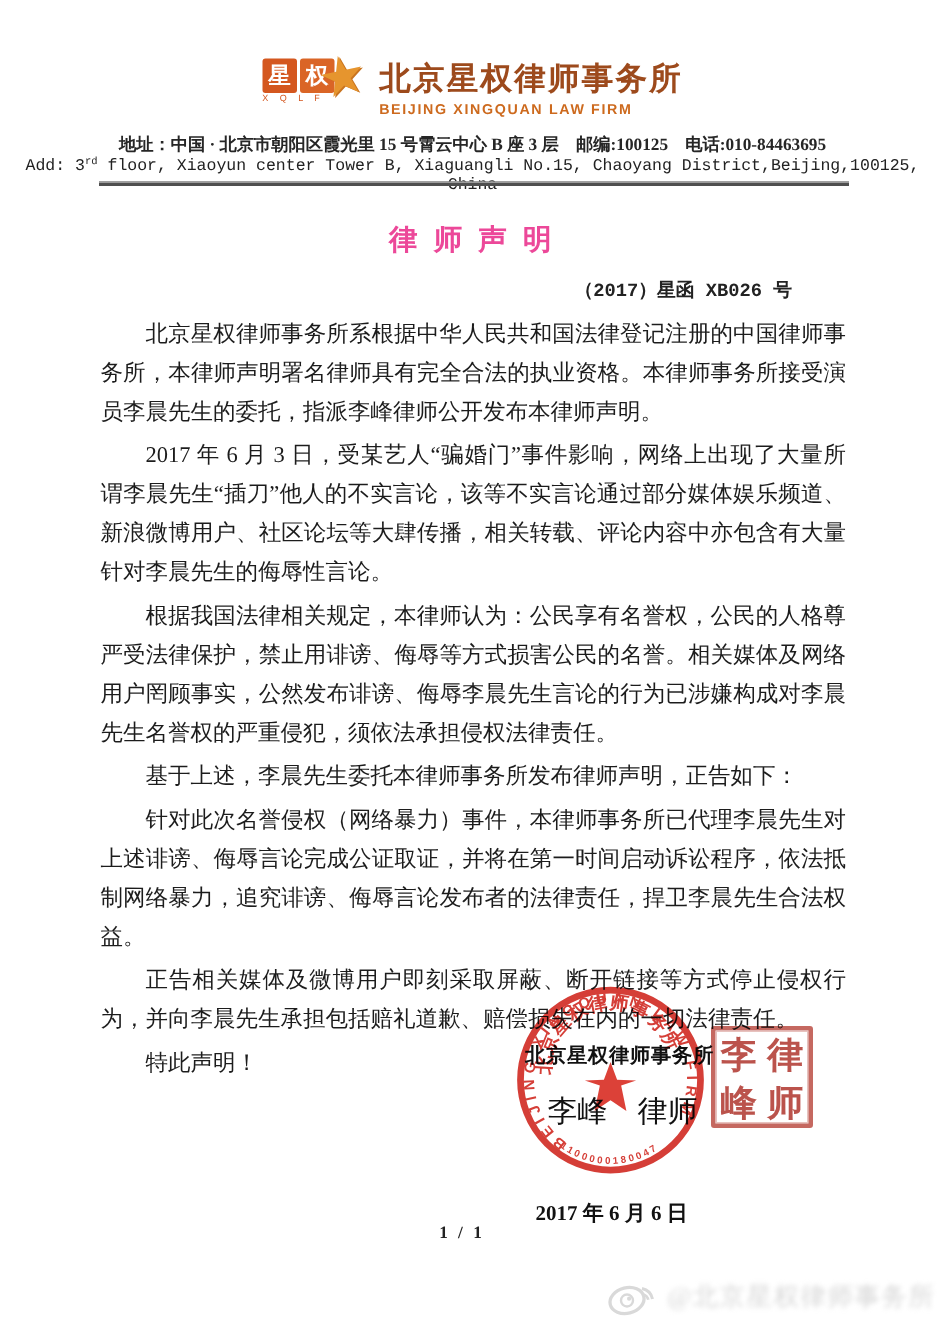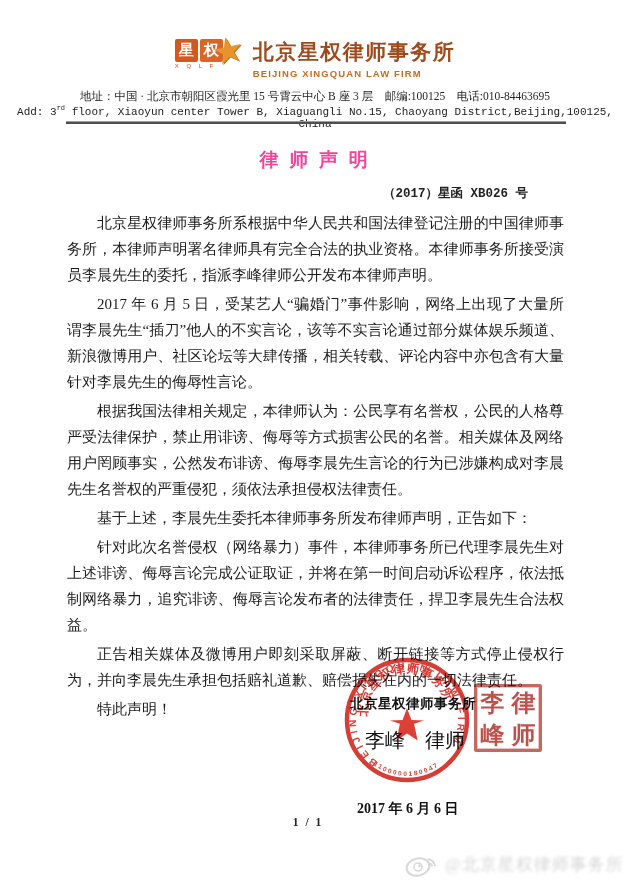"地址：中国 · 北京市朝阳区霞光里 15 号霄云中心" .addr-cn { font-weight: 400 -> 700 }
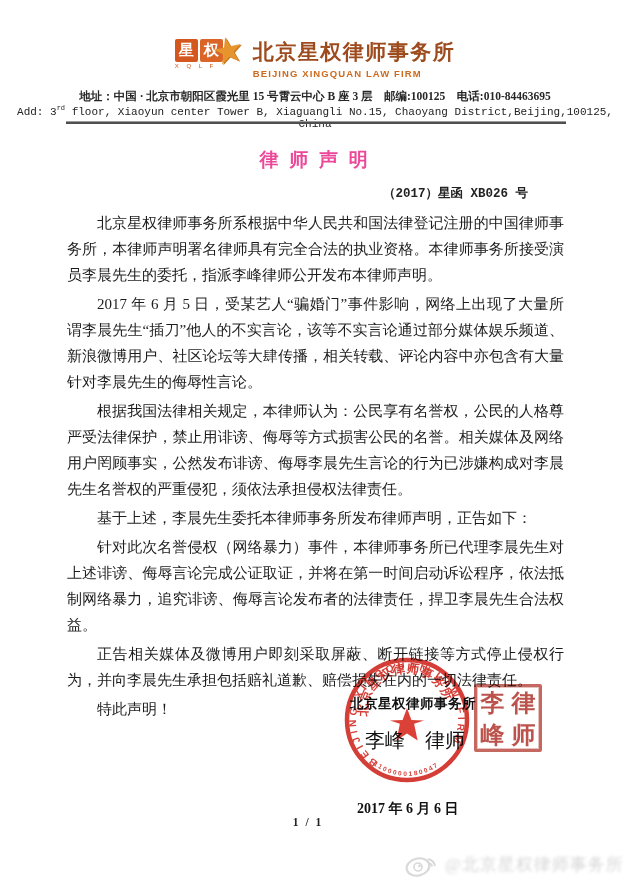"2017 年 6 月 5" p { text: 5 -> 3 }
